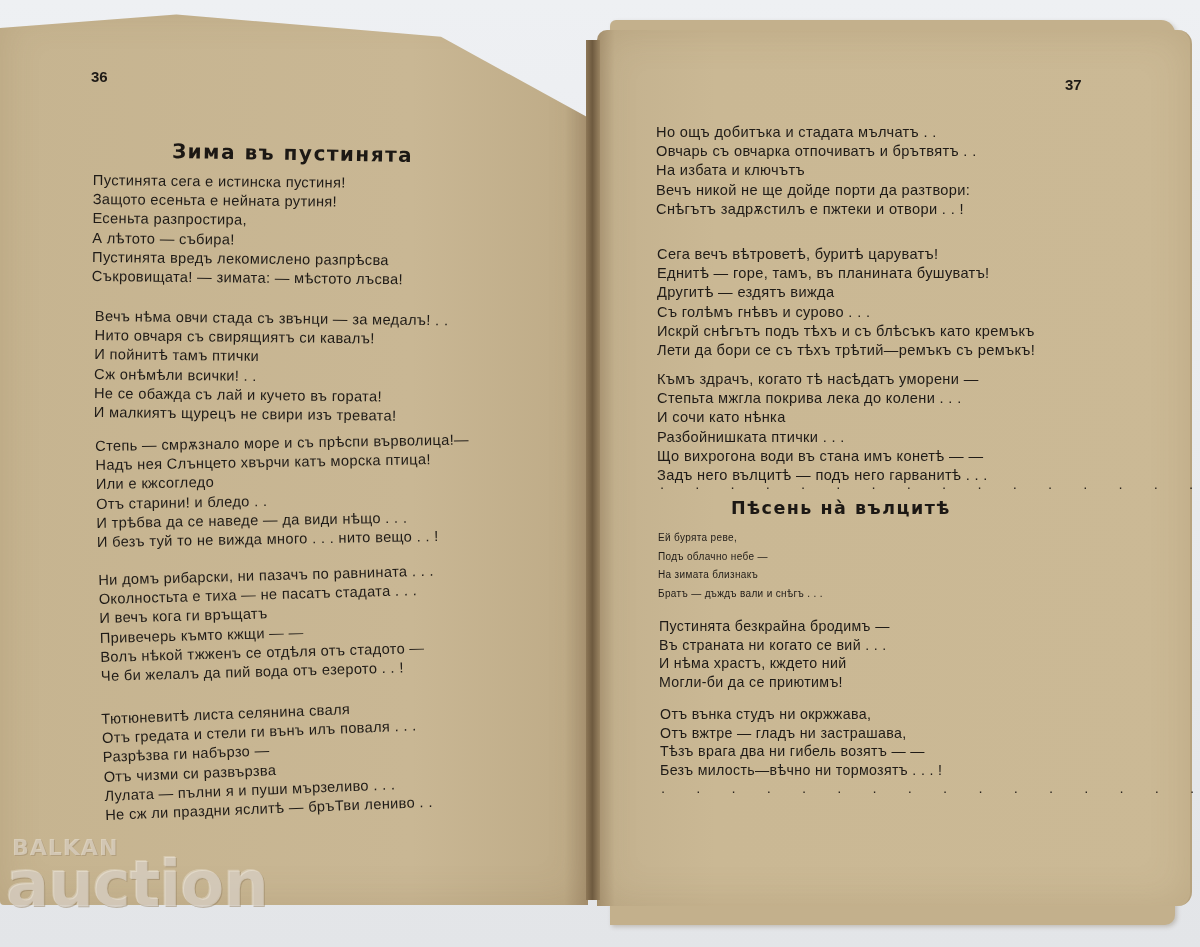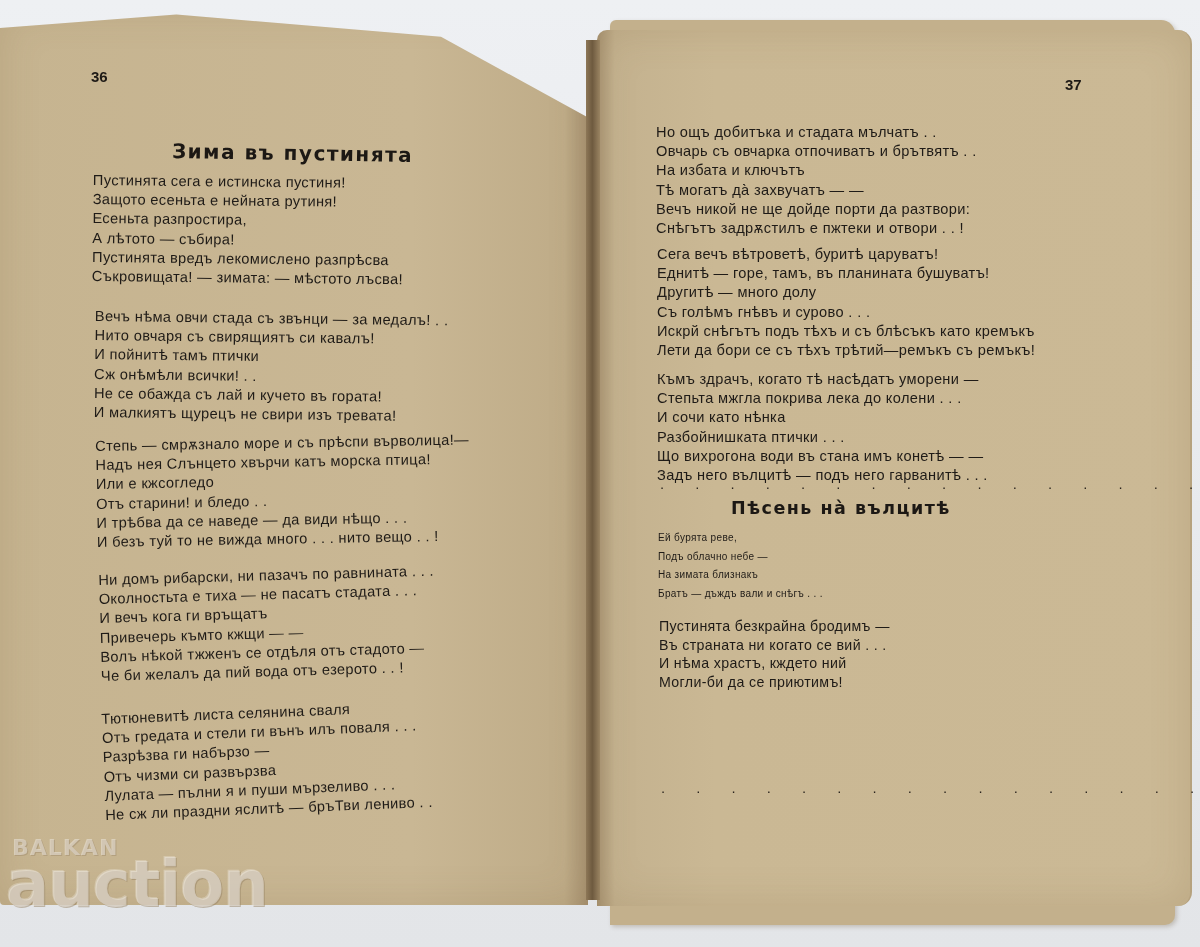"Тѣ могатъ да̀ захвучатъ —" li { html: <li>Тѣ могатъ да̀ захвучатъ — —</li> -> none }
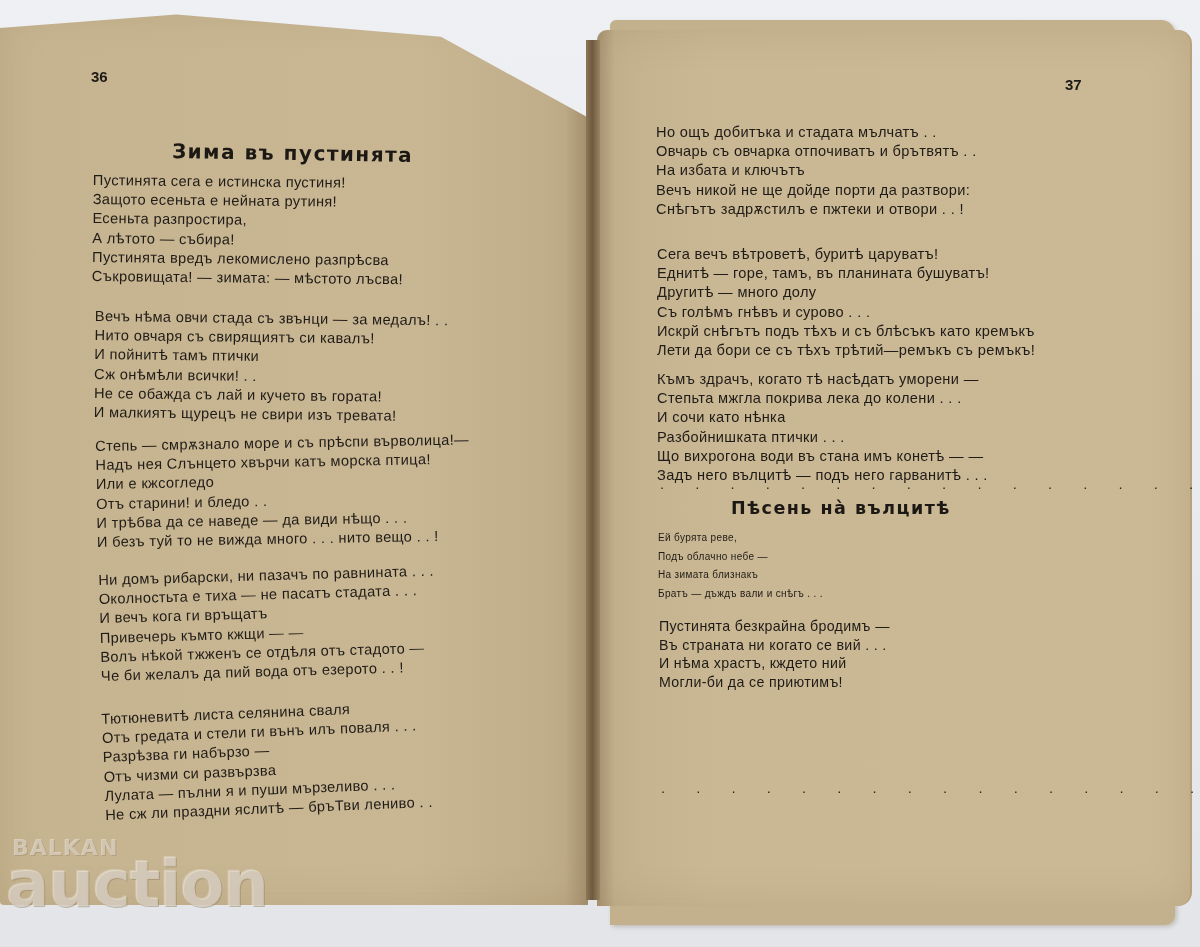"Другитѣ — много долу" li { text: много долу -> ездятъ вижда }
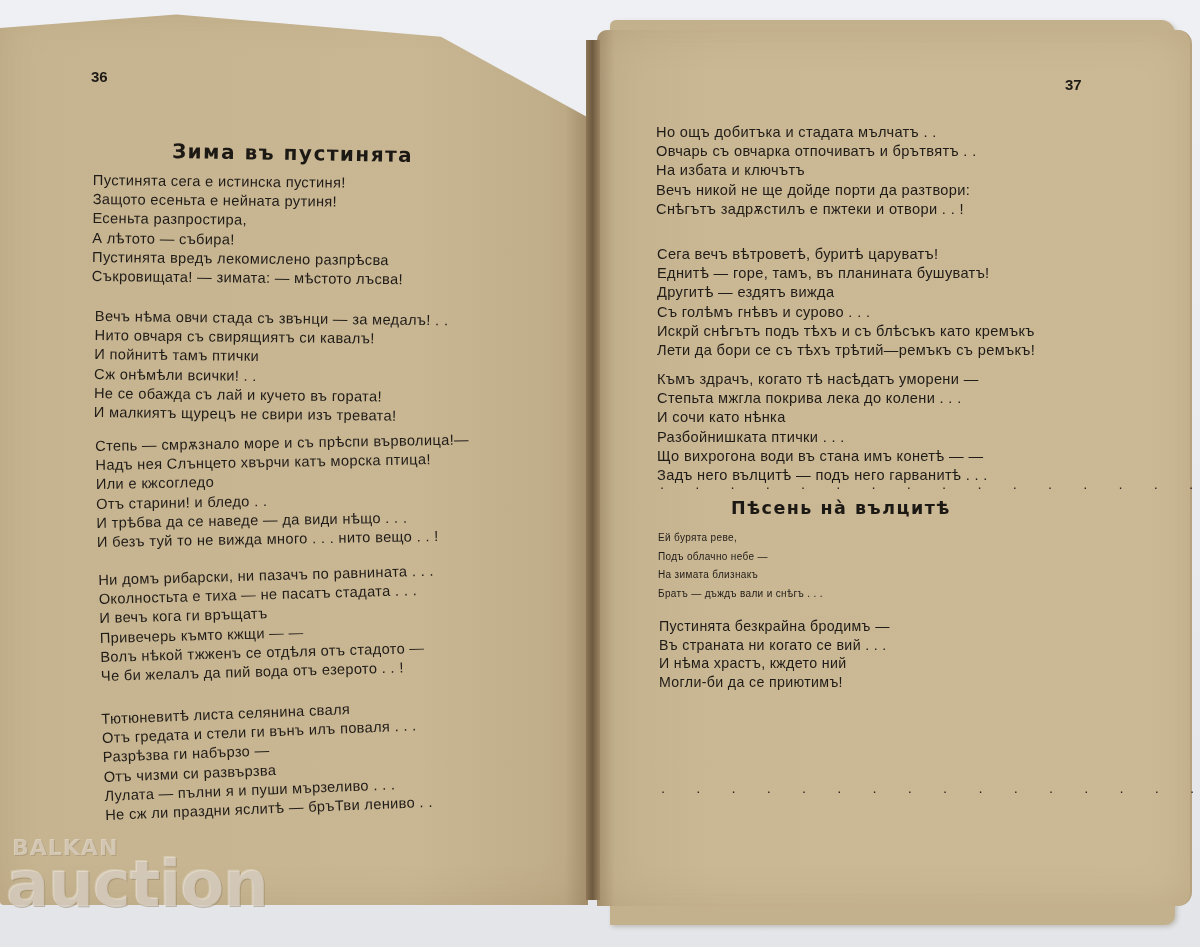"Отъ вънка студъ ни окржжава," ul.stanza { html: none -> <ul> <li>Отъ вънка студъ ни окржжава,</li> <li>Отъ вжтре — гладъ ни застрашава,</li> <li>Тѣзъ врага два ни гибель возятъ — —</li> <li>Безъ милость—вѣчно ни тормозятъ . . . !</li> </ul> }
